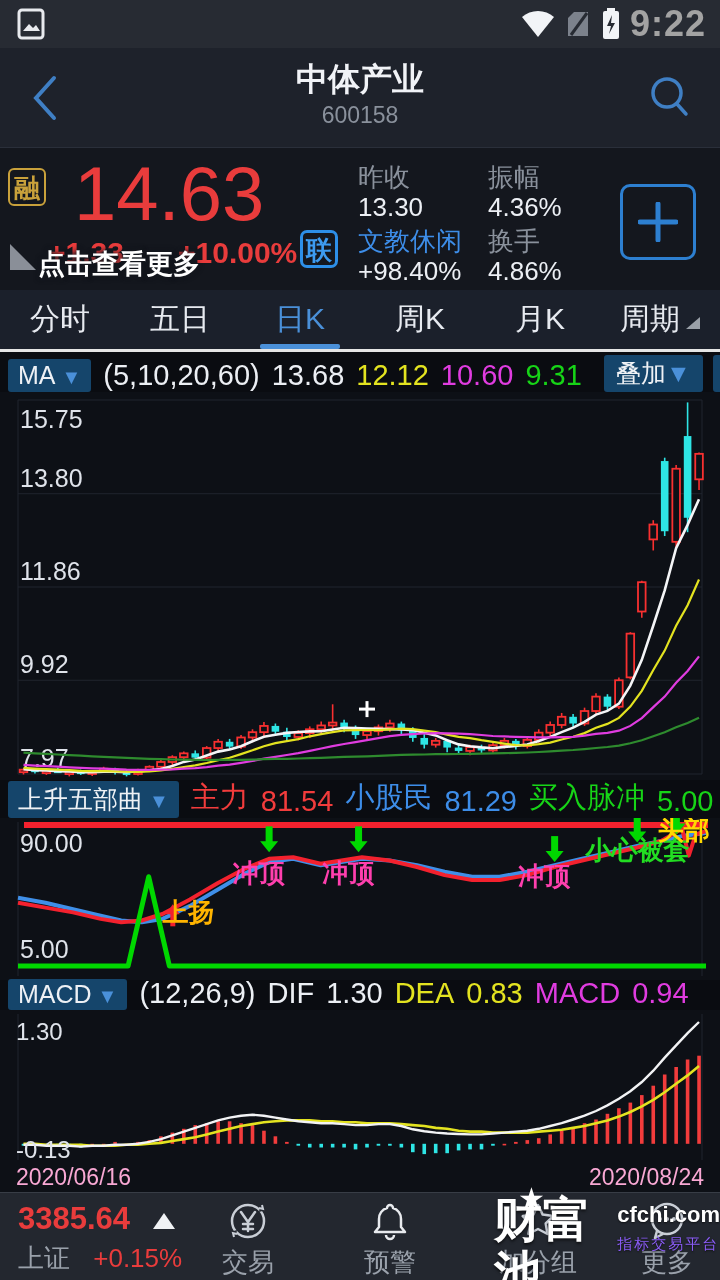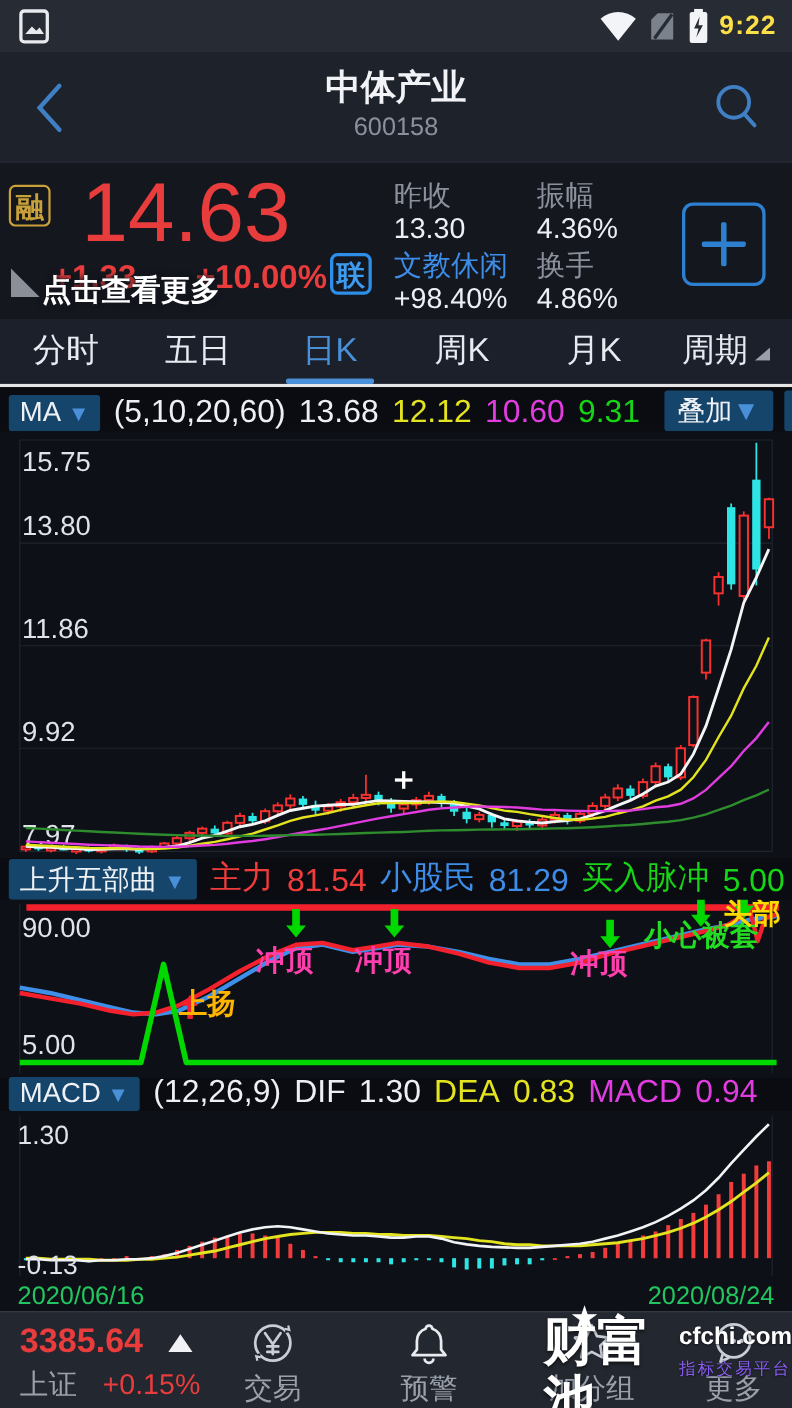"9:22" .status-time { color: #fde047 -> #a3a3a3; font-size: 24px -> 36px }
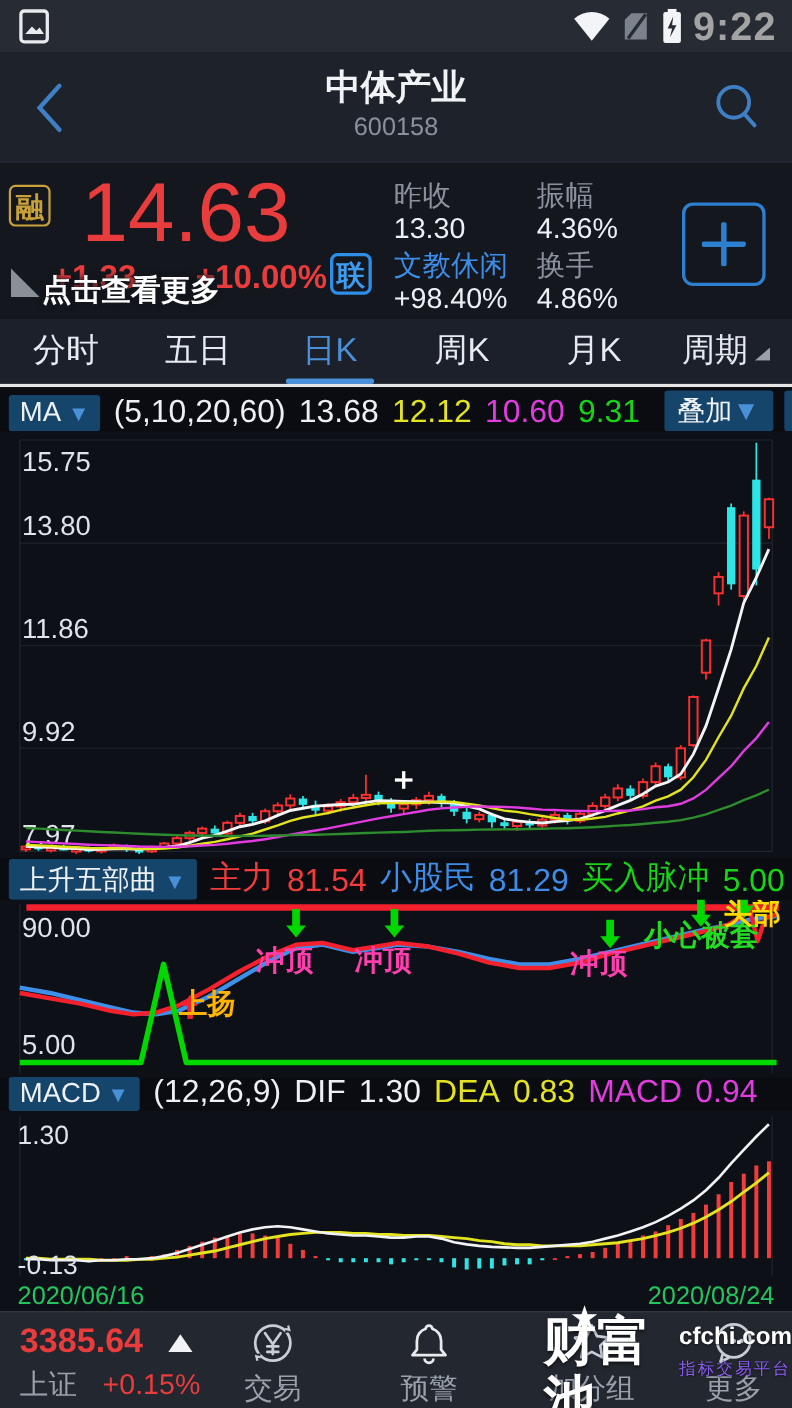"2020/06/16" .dates { color: #22c55e -> #f9a8d4 }
